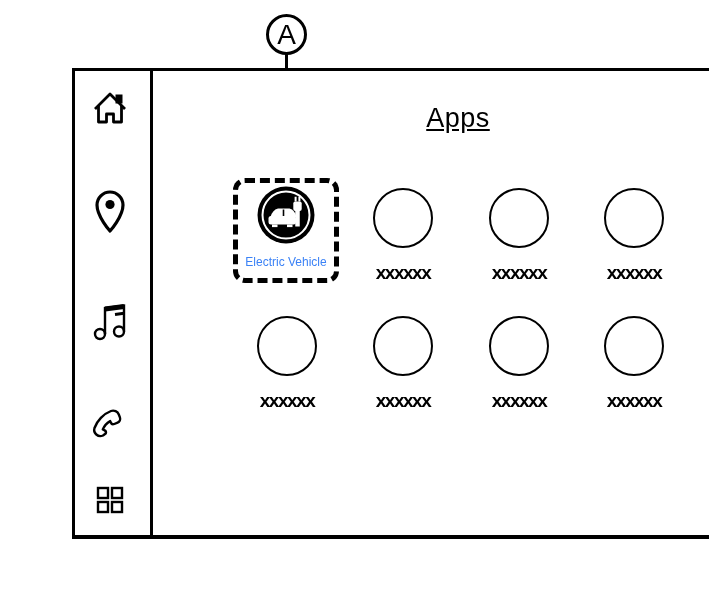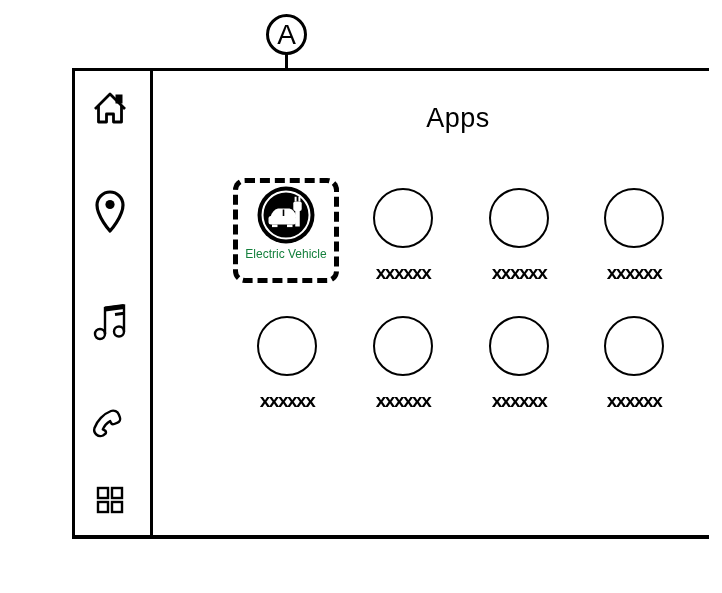"Apps" .apps-title { text-decoration: none -> underline }
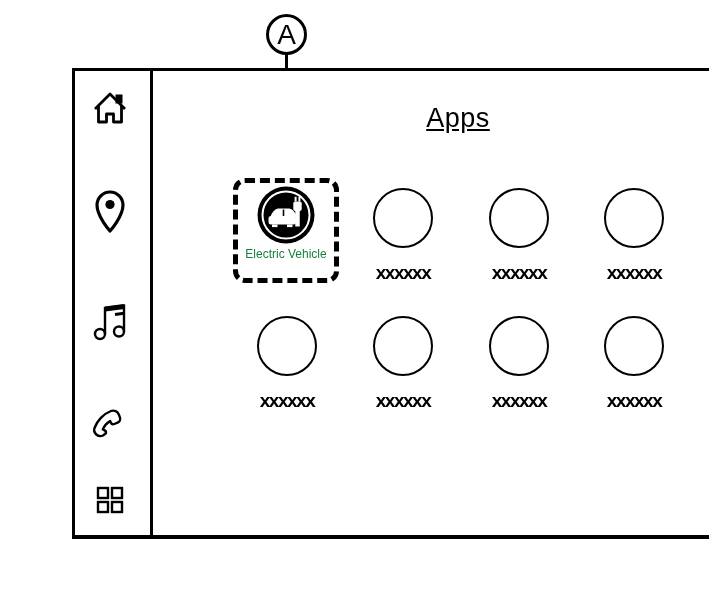"Electric Vehicle" .ev-label { color: #15803d -> #3b82f6; margin-top: 3px -> 11px }
